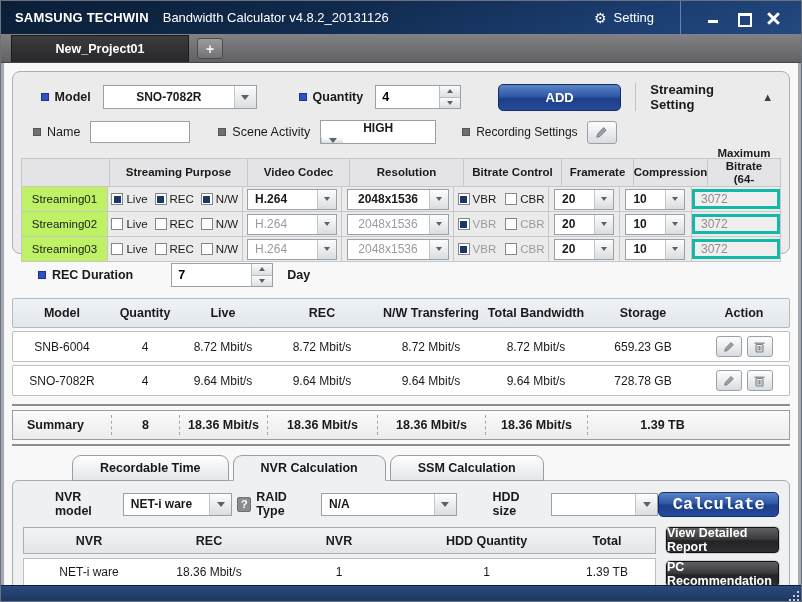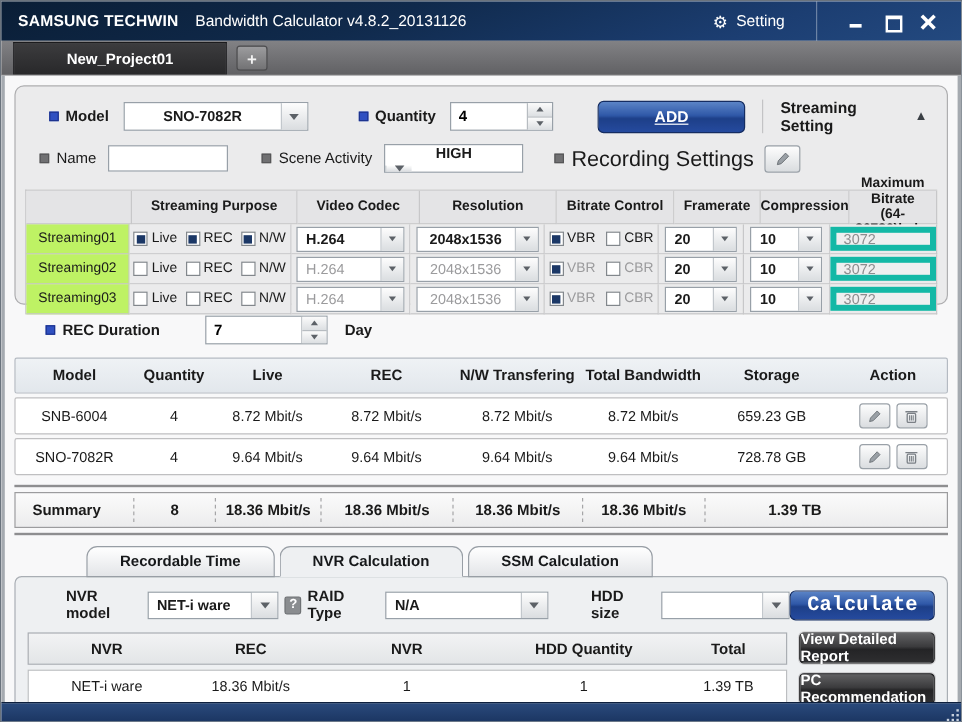"ADD" div.btn-blue { text-decoration: underline -> none }
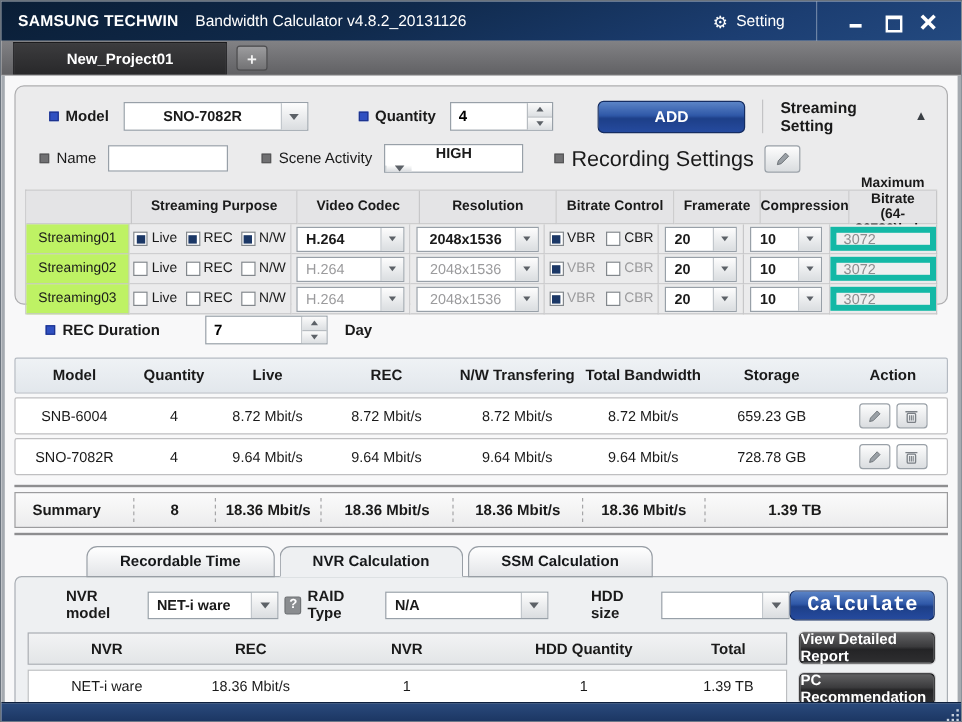"Recording Settings" span.lbl { font-size: 18px -> 12px }
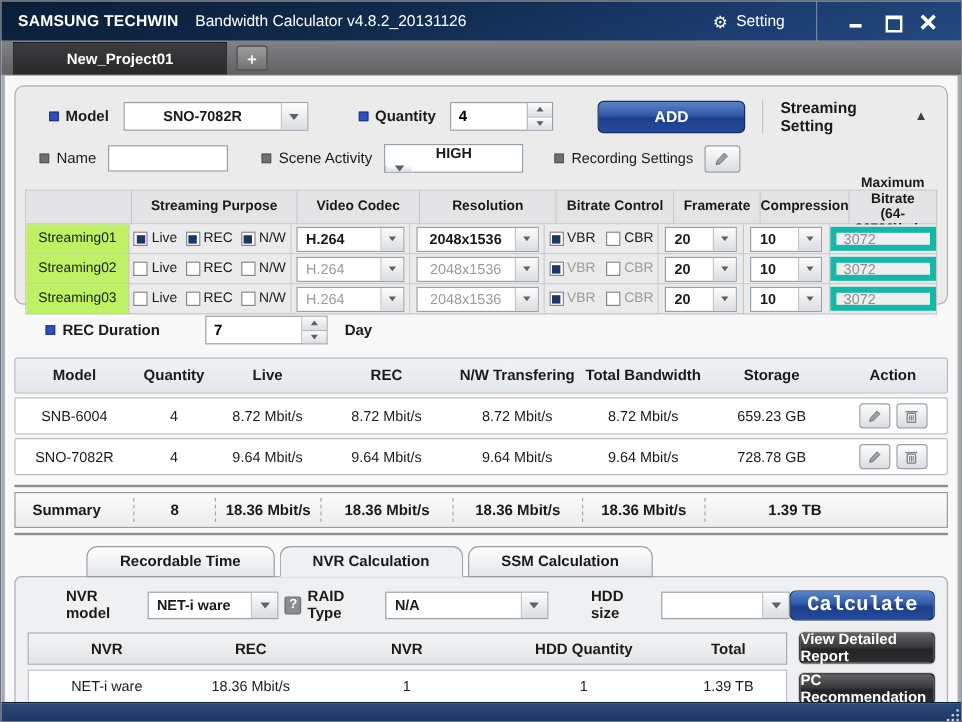"3072" .bitrate-box { border: 5px solid #14b8a6 -> 3px solid #14b8a6 }
